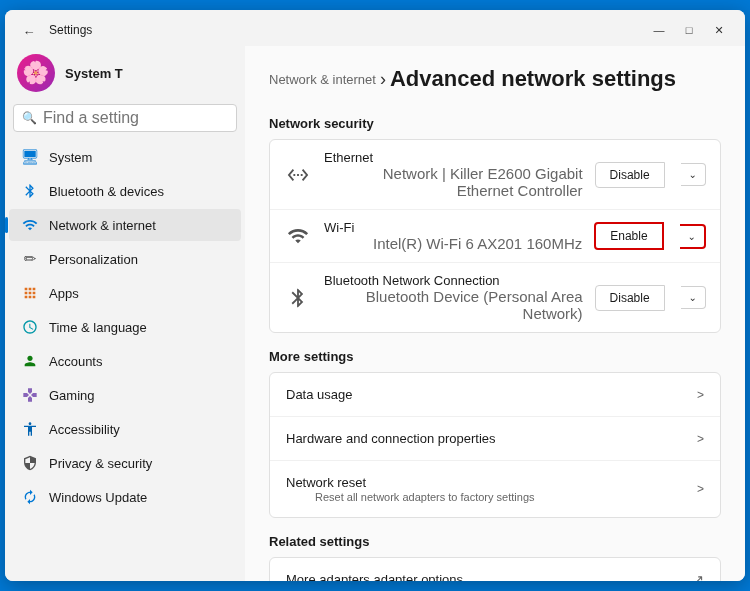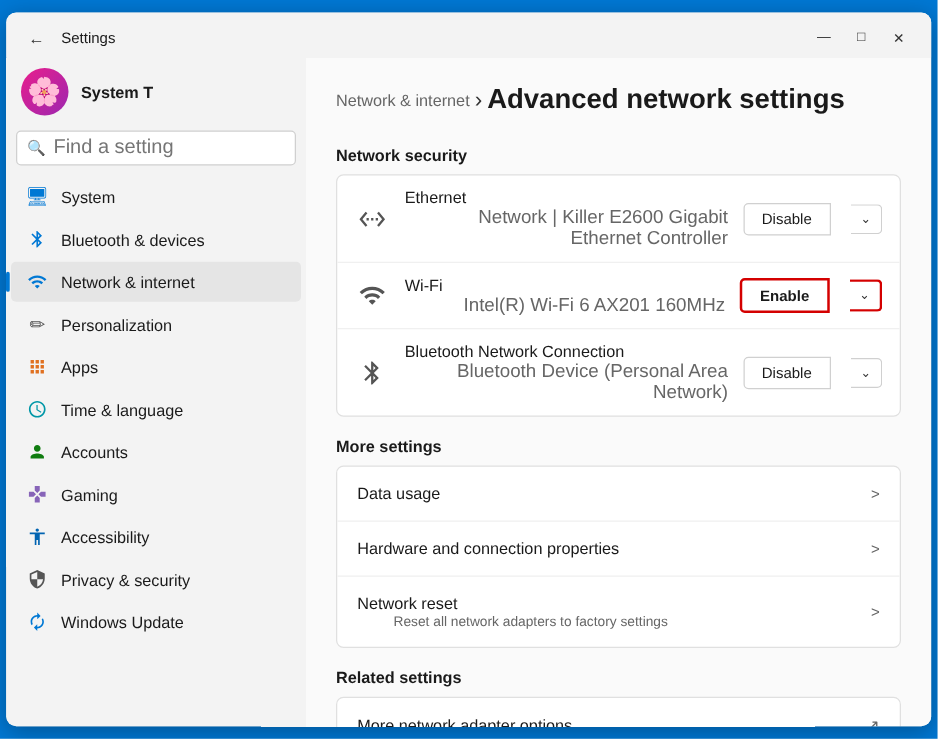"Enable" .btn-enable { font-weight: 700 -> 400 }
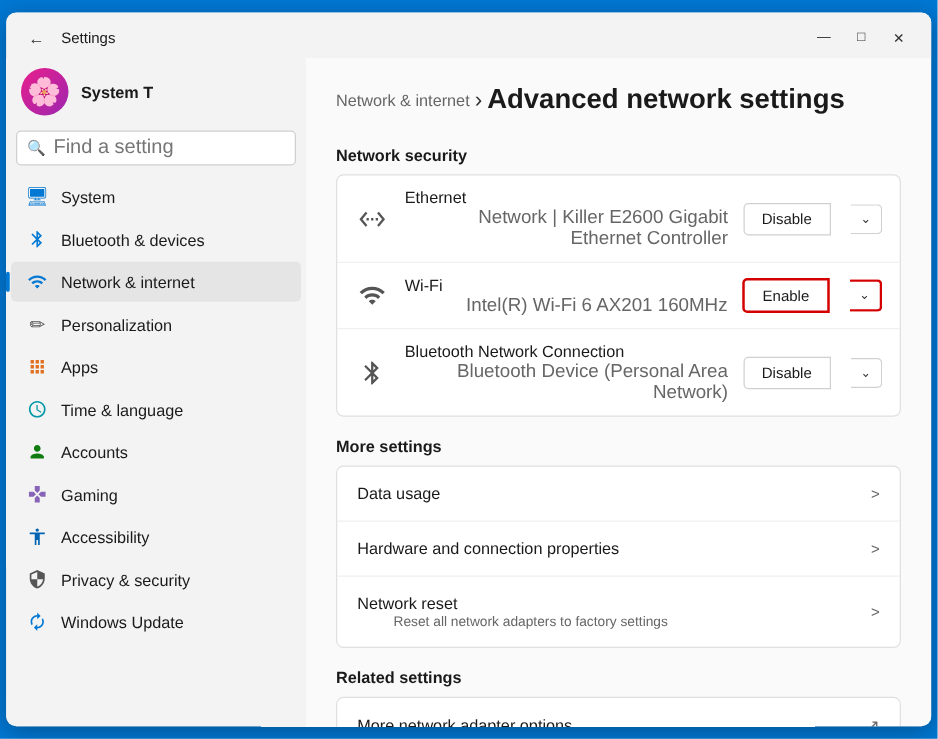"More network adapter options" div.settings-row-title { text: network -> adapters }
